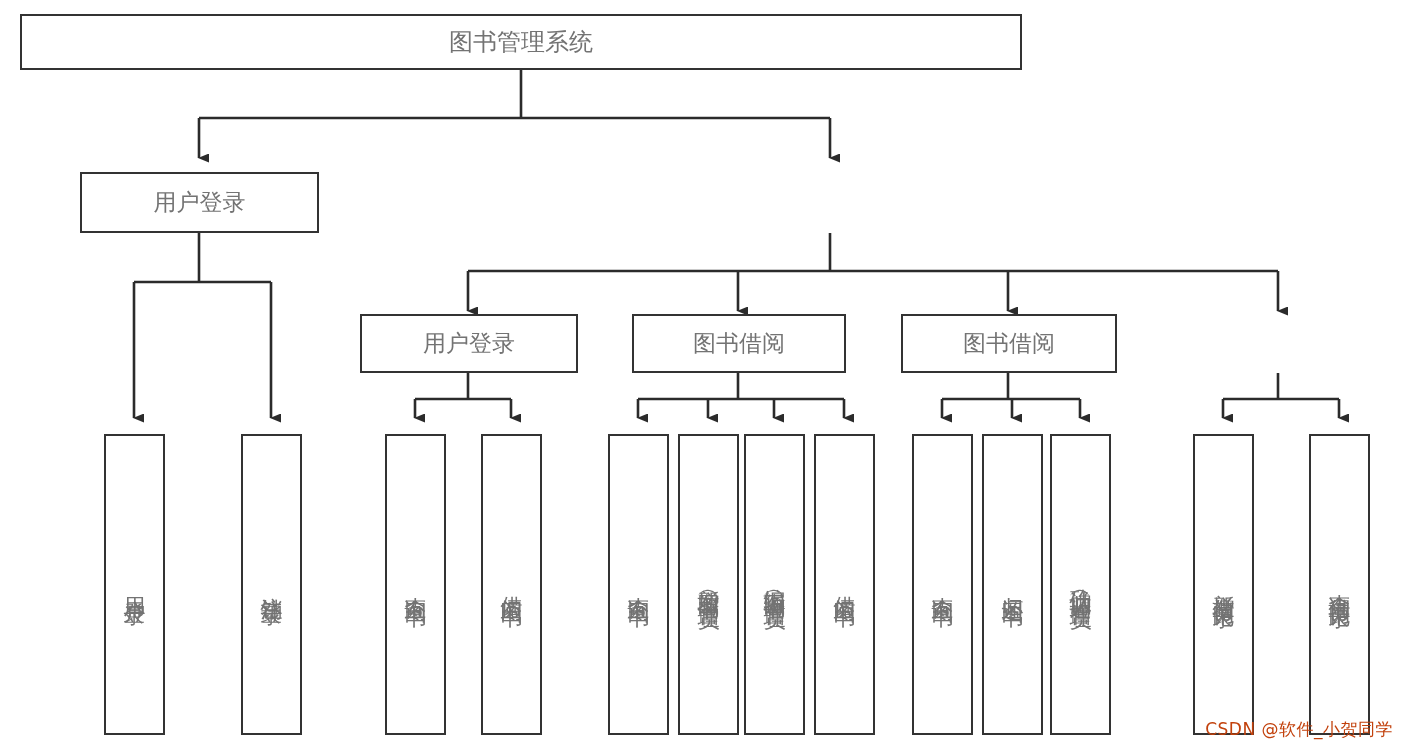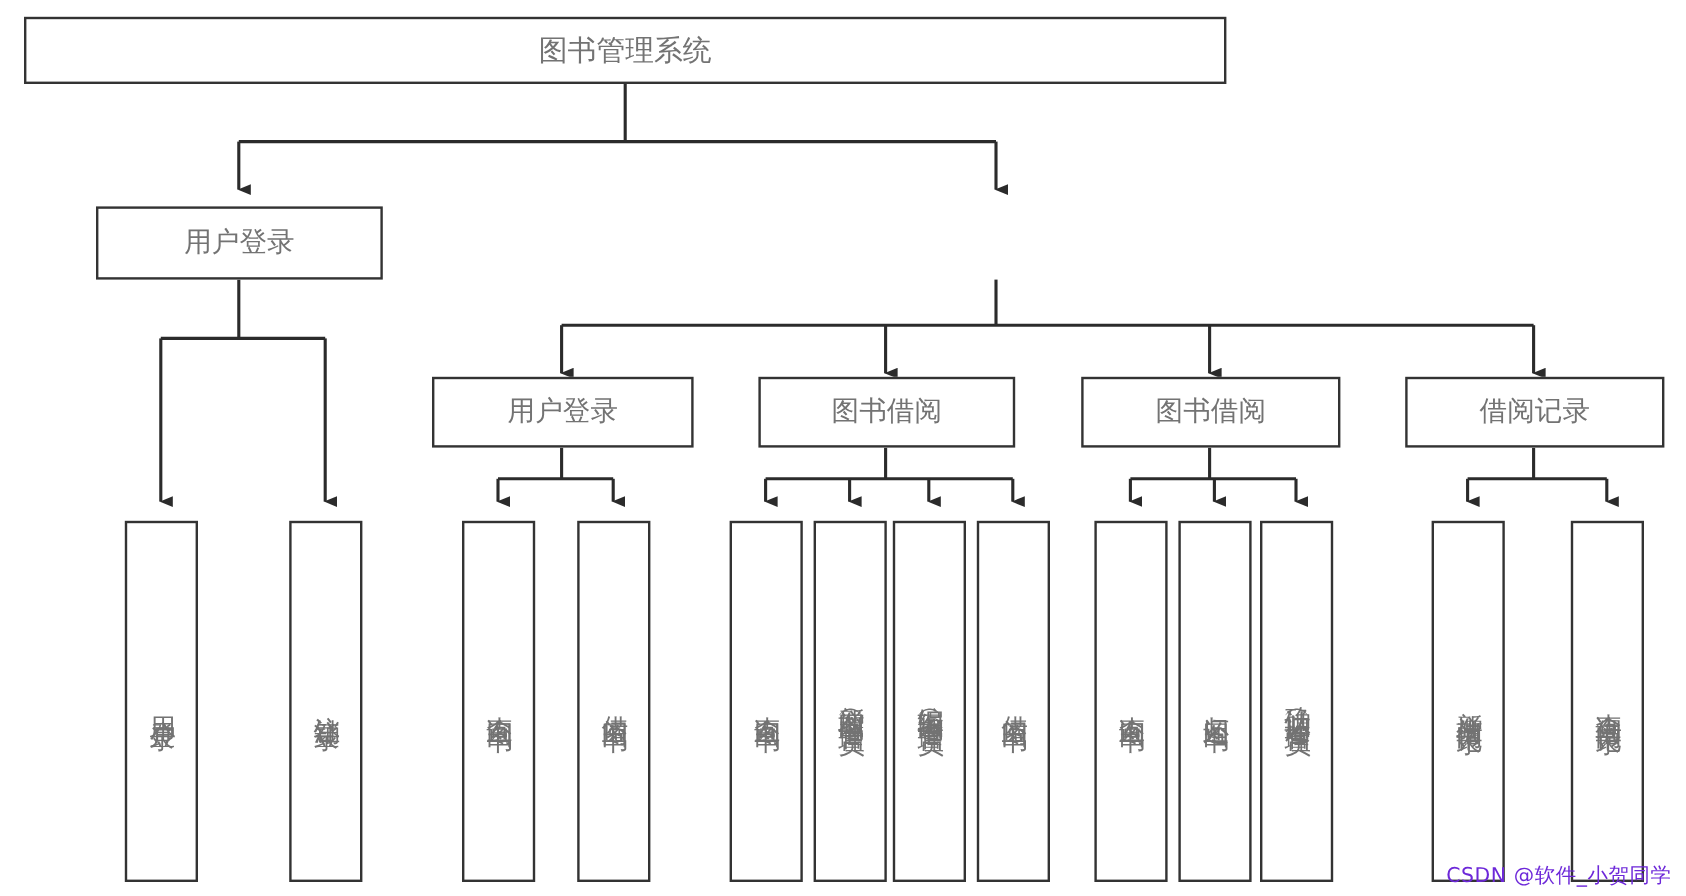"借阅记录" div.node { html: <div> <span>借阅记录</span> </div> -> none }
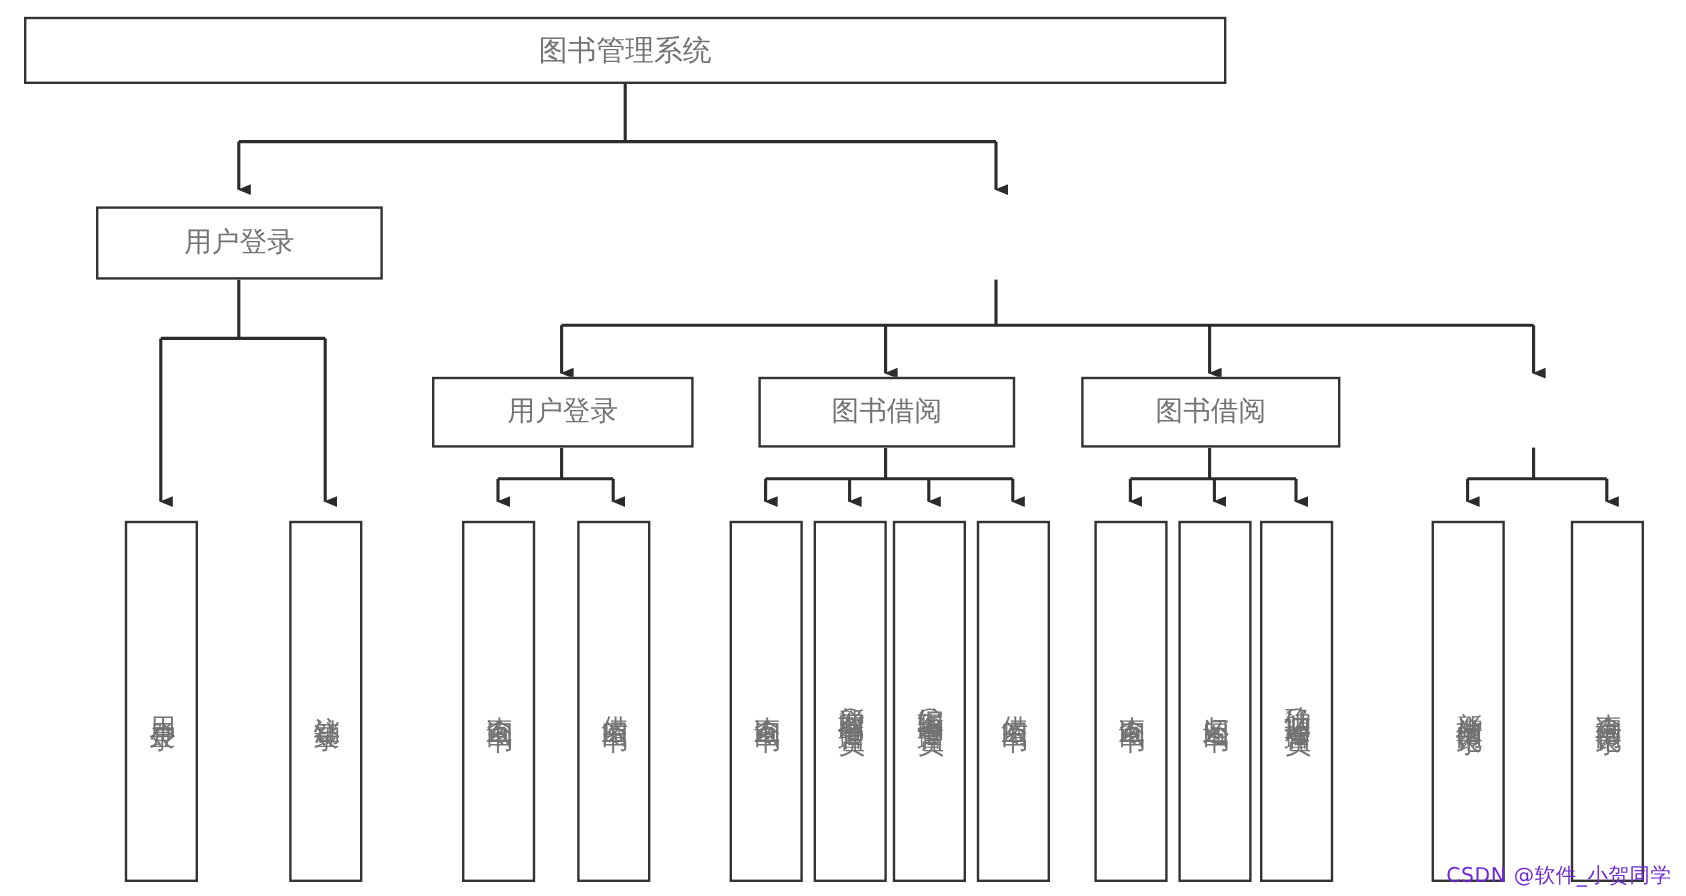"CSDN @软件_小贺同学" #watermark { color: #6d28d9 -> #c2410c }
